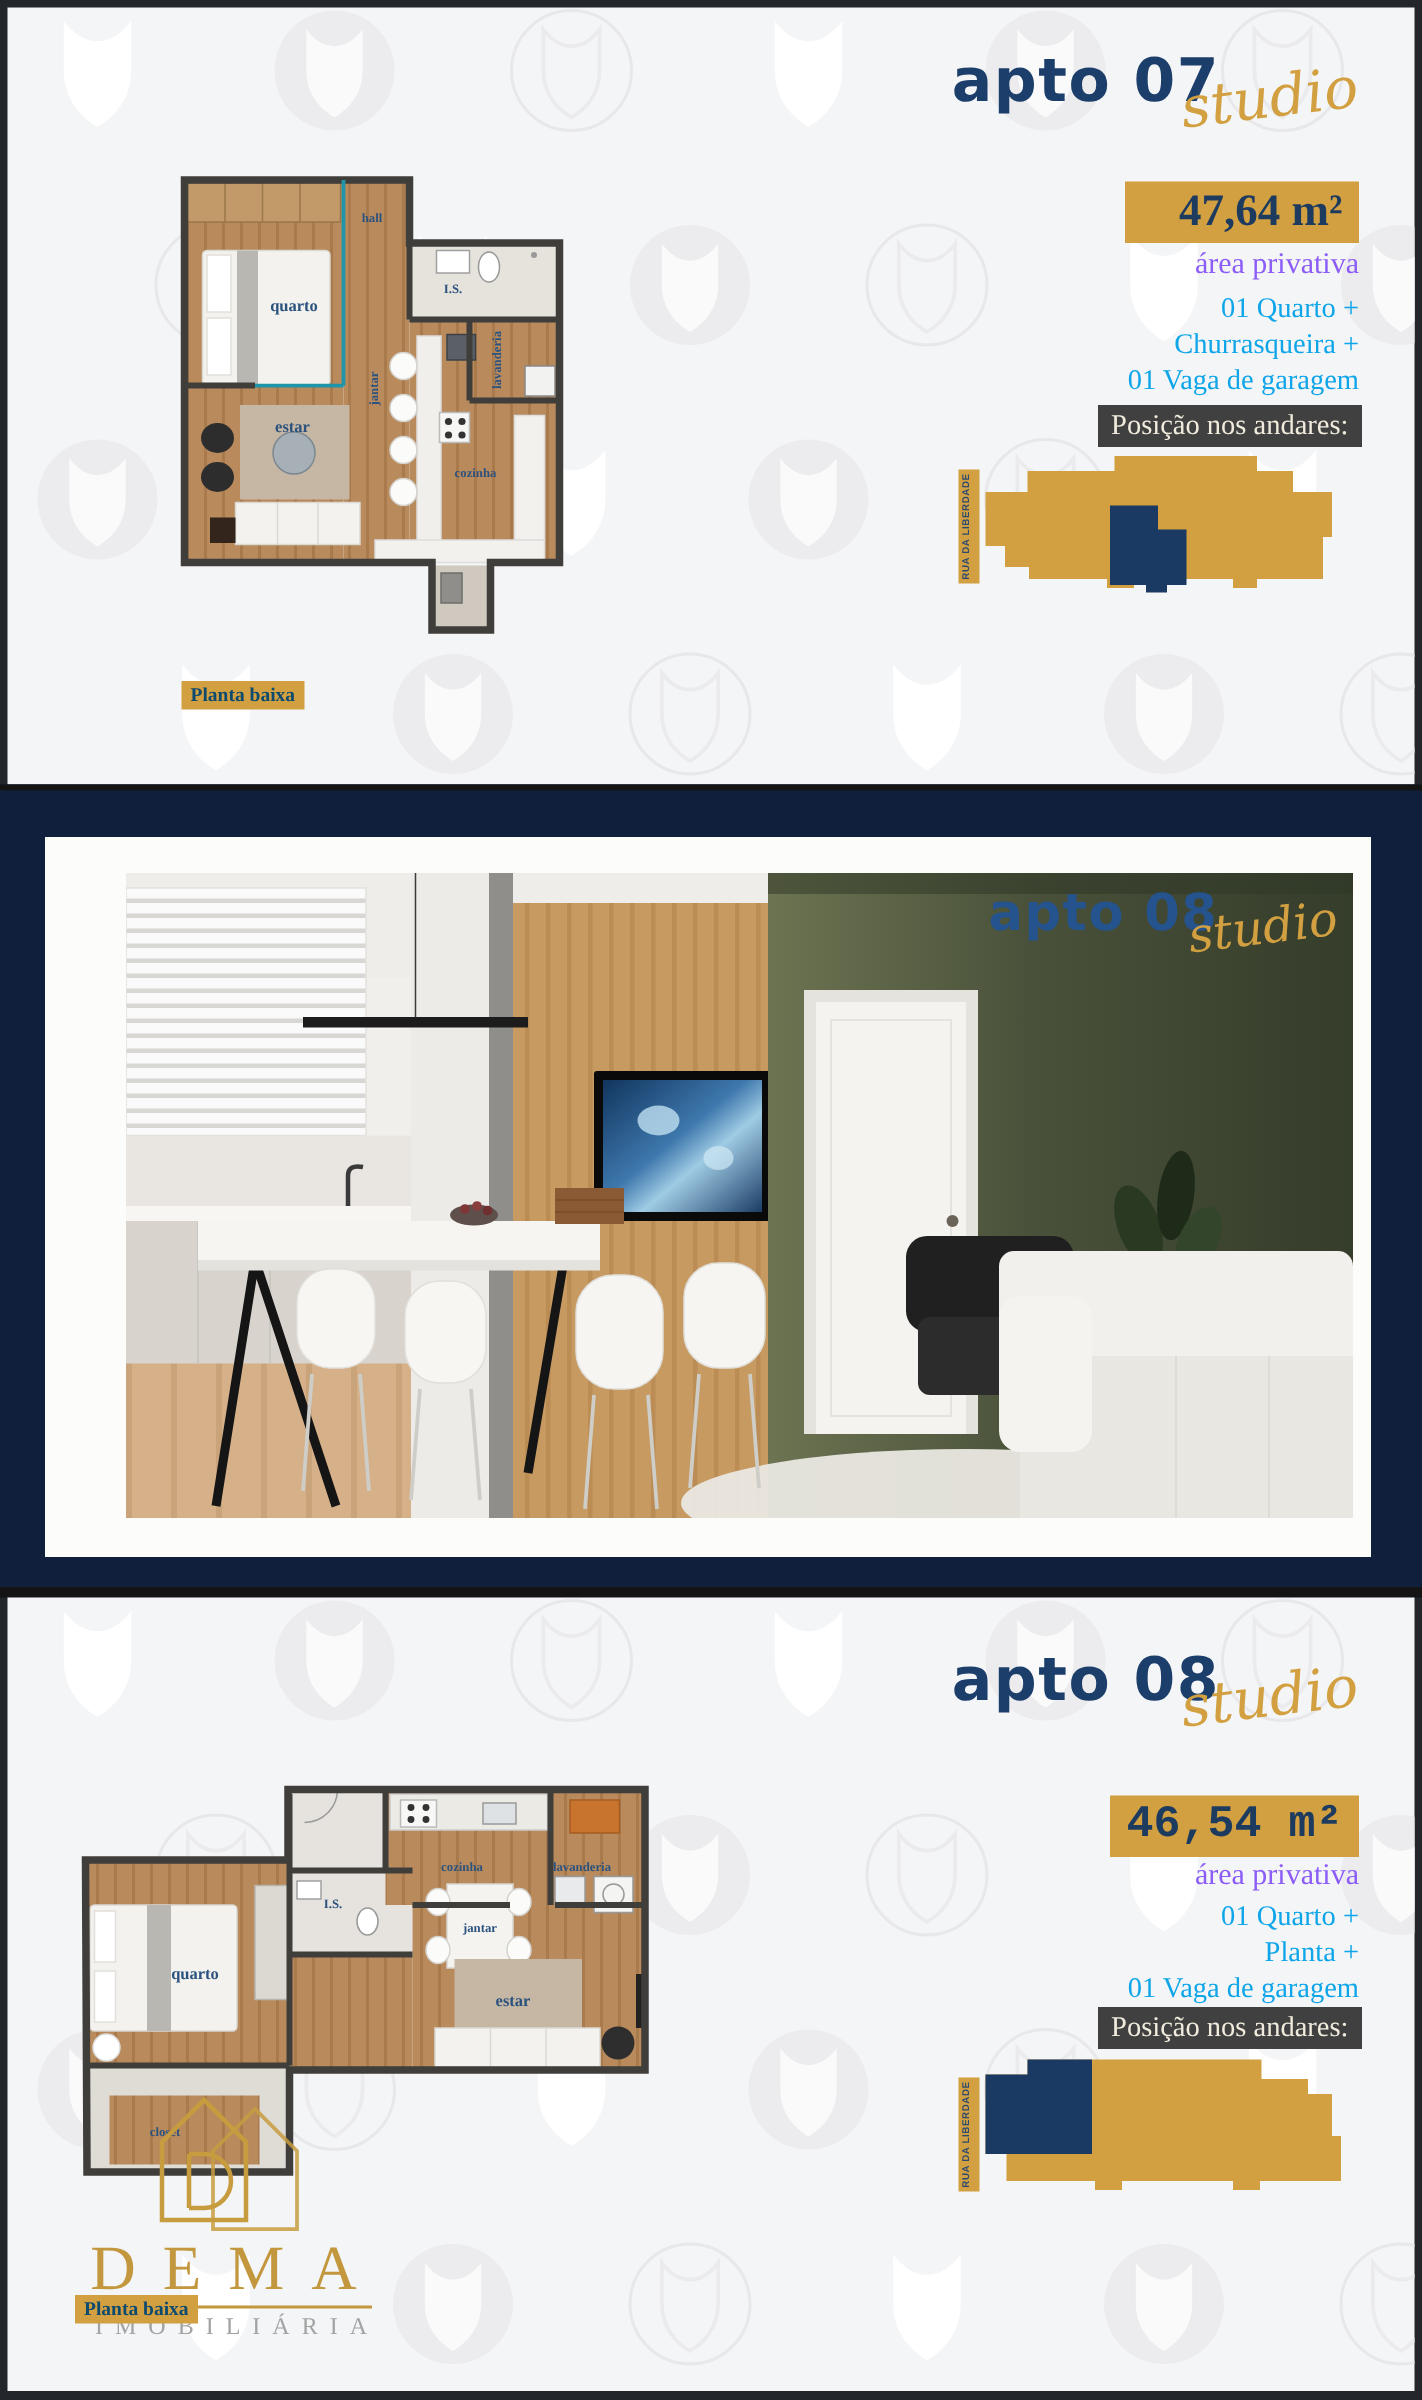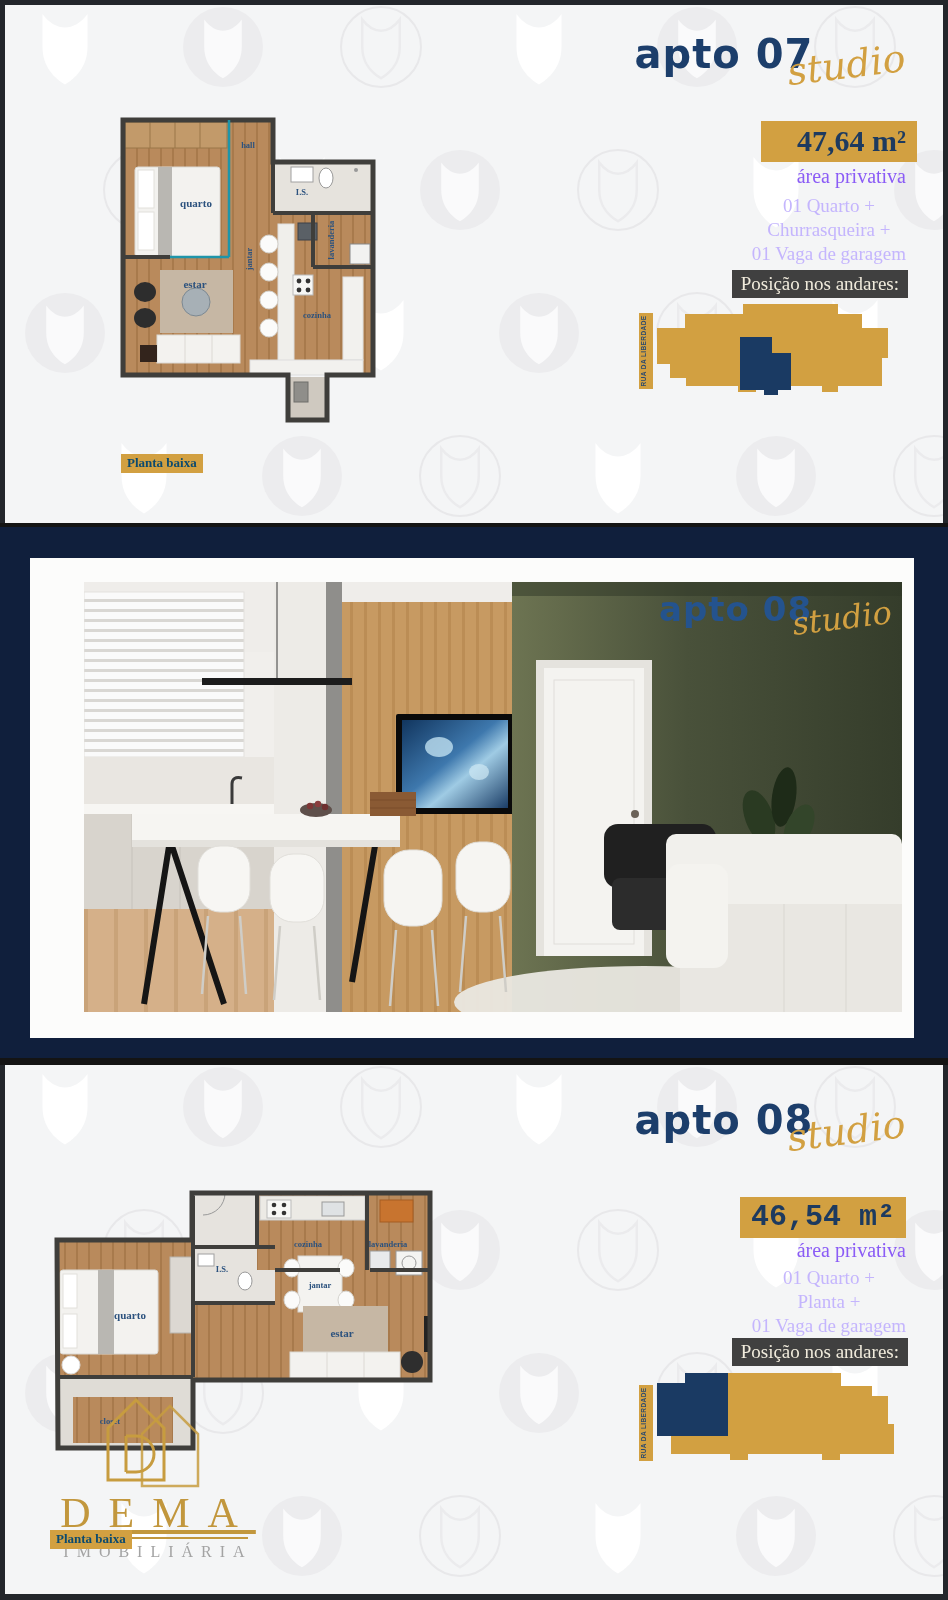"47,64 m²" div.abs { right: 31px -> 42px }
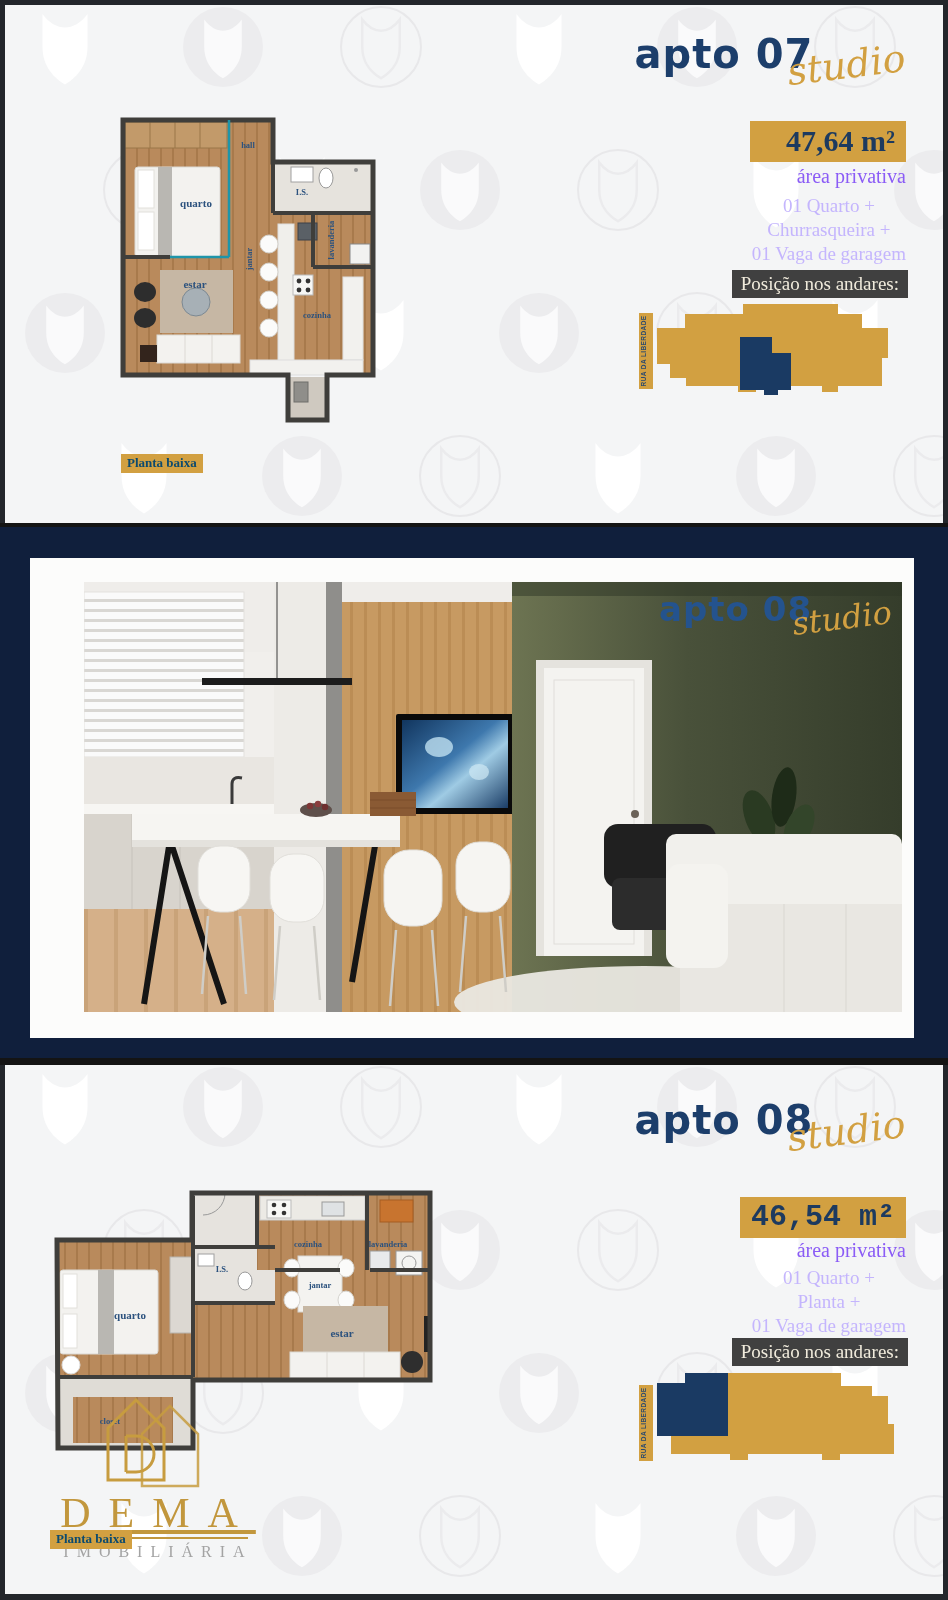"01 Quarto +" .features { color: #c4b5fd -> #0ea5e9; text-align: center -> right }
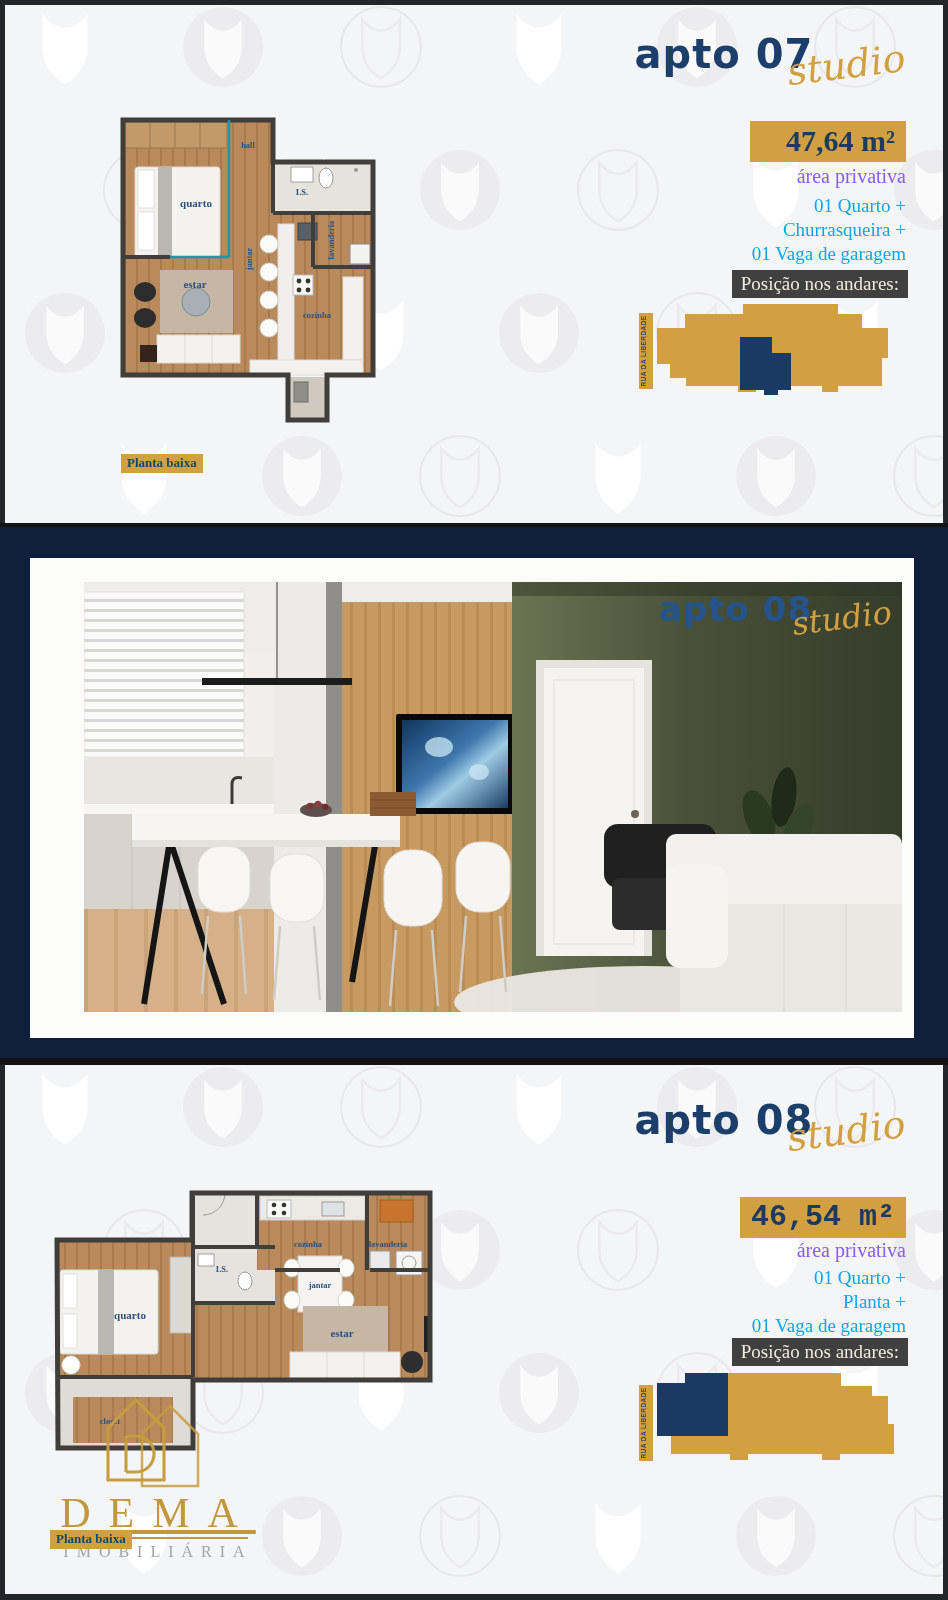"DEMA" div.abs { text-decoration: underline -> none }
